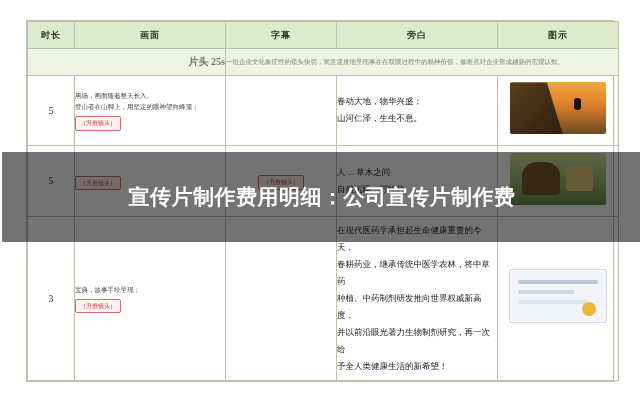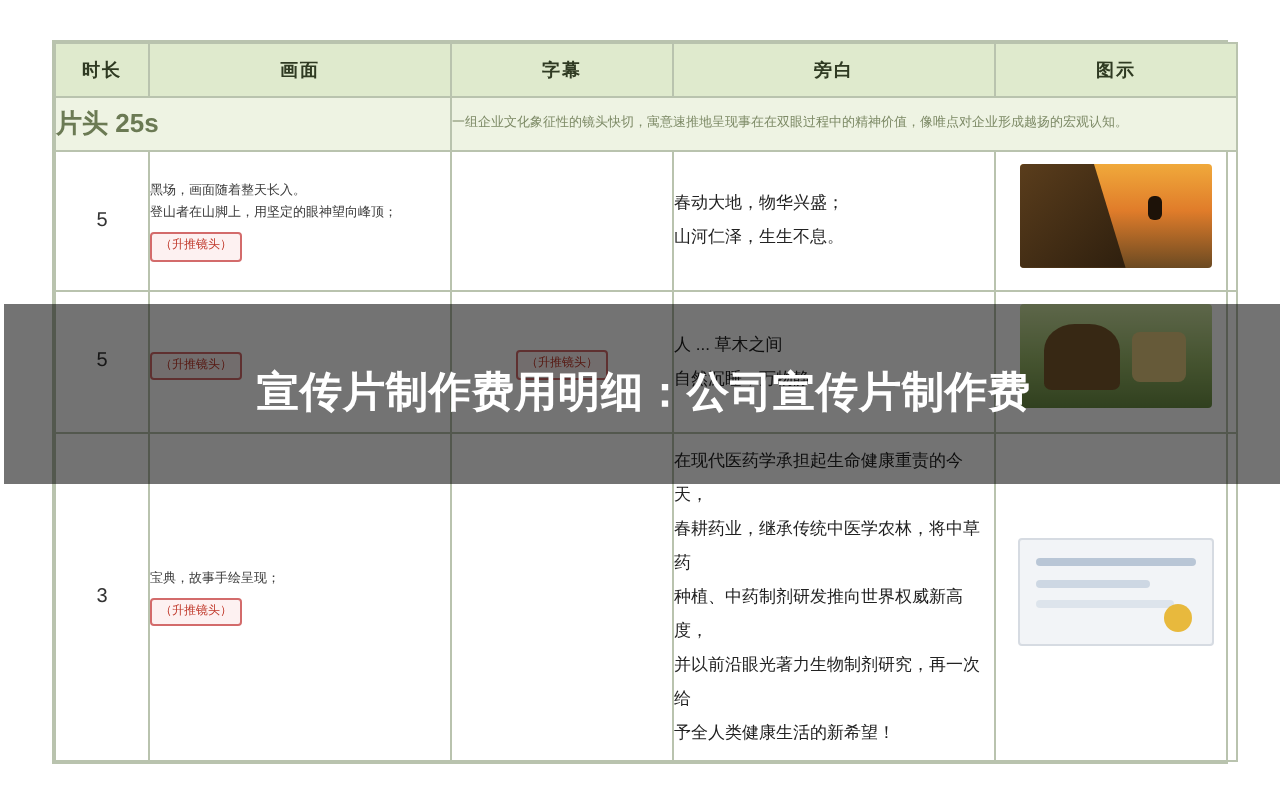"时长" .page { font-family: none -> Liberation Serif, serif }
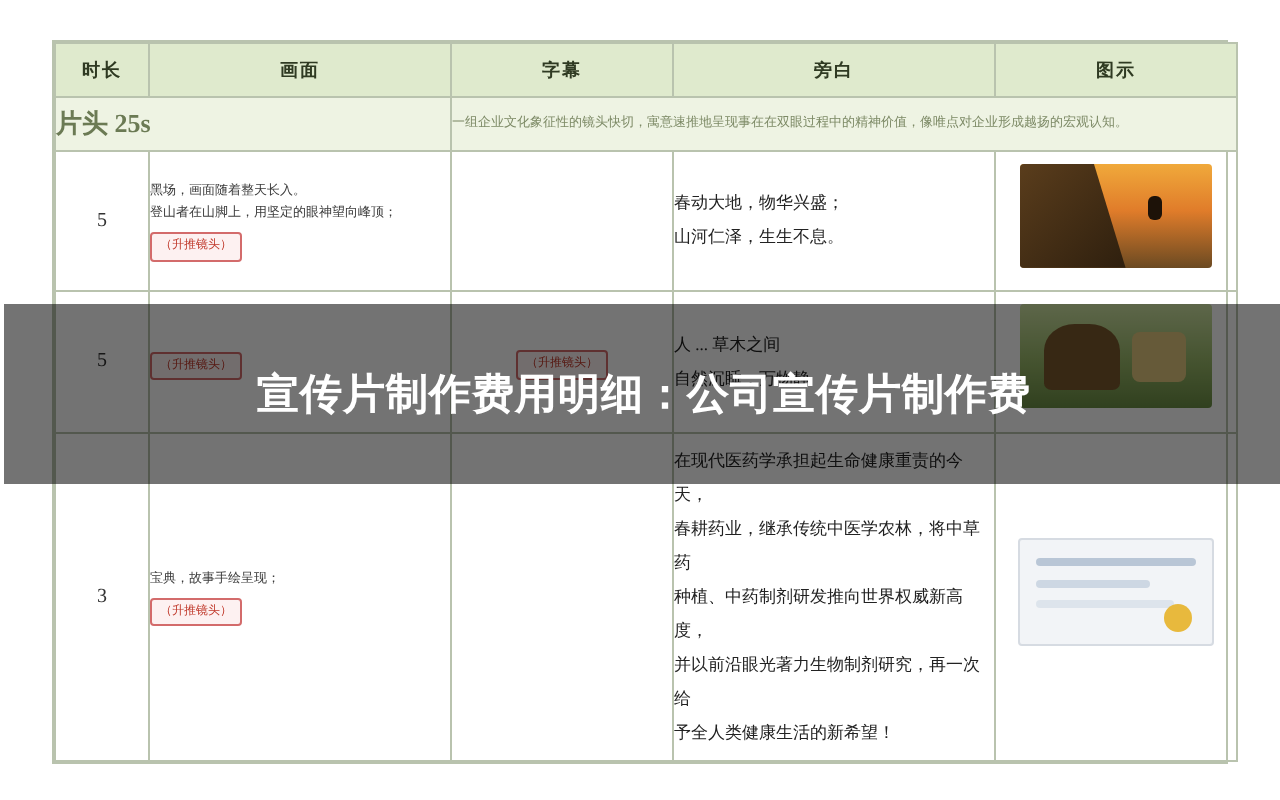"片头 25s" .title-cell-left { font-size: 13px -> 10px; text-align: left -> right }
